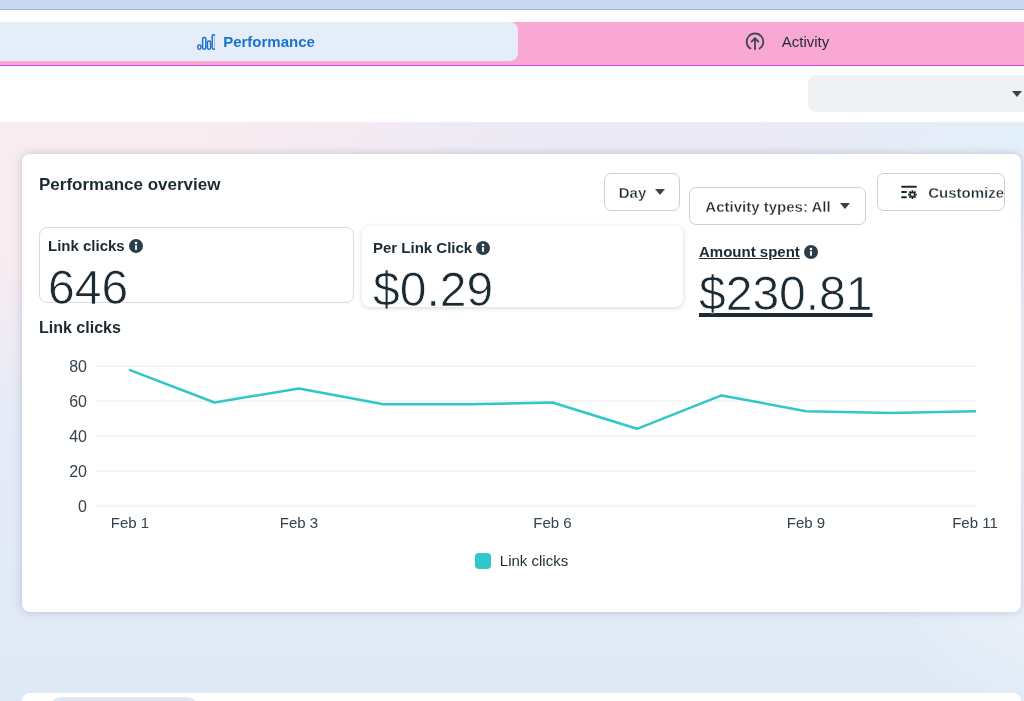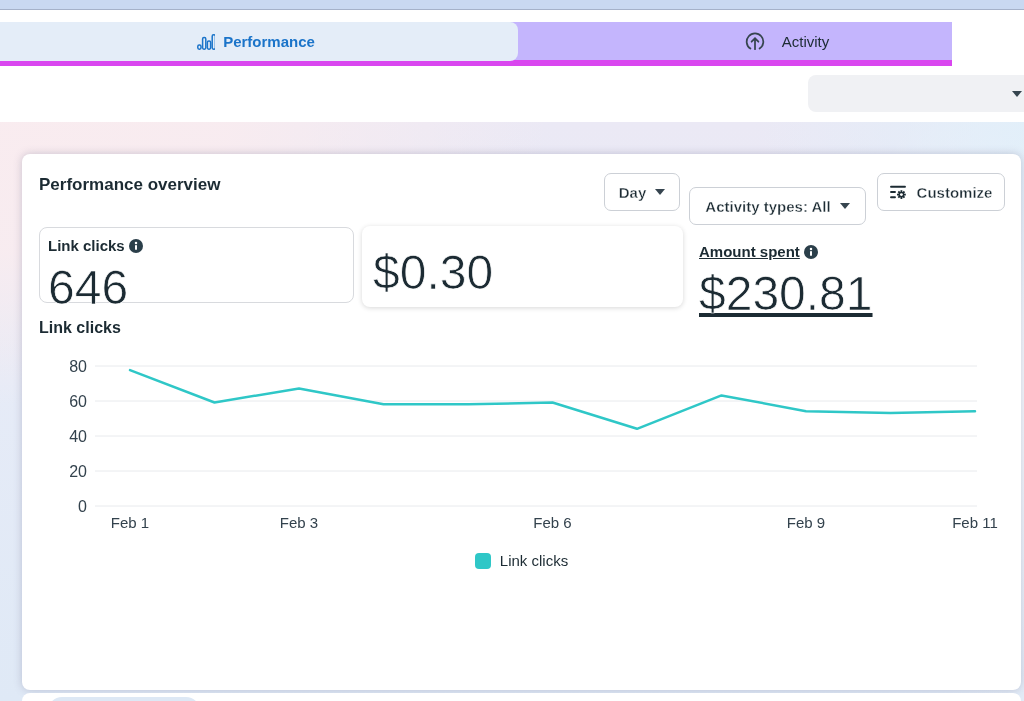"Performance" #tabrow { background: #c4b5fd -> #f9a8d4; border-bottom: 6px solid #d946ef -> 1px solid #d946ef; width: 952px -> 1024px }
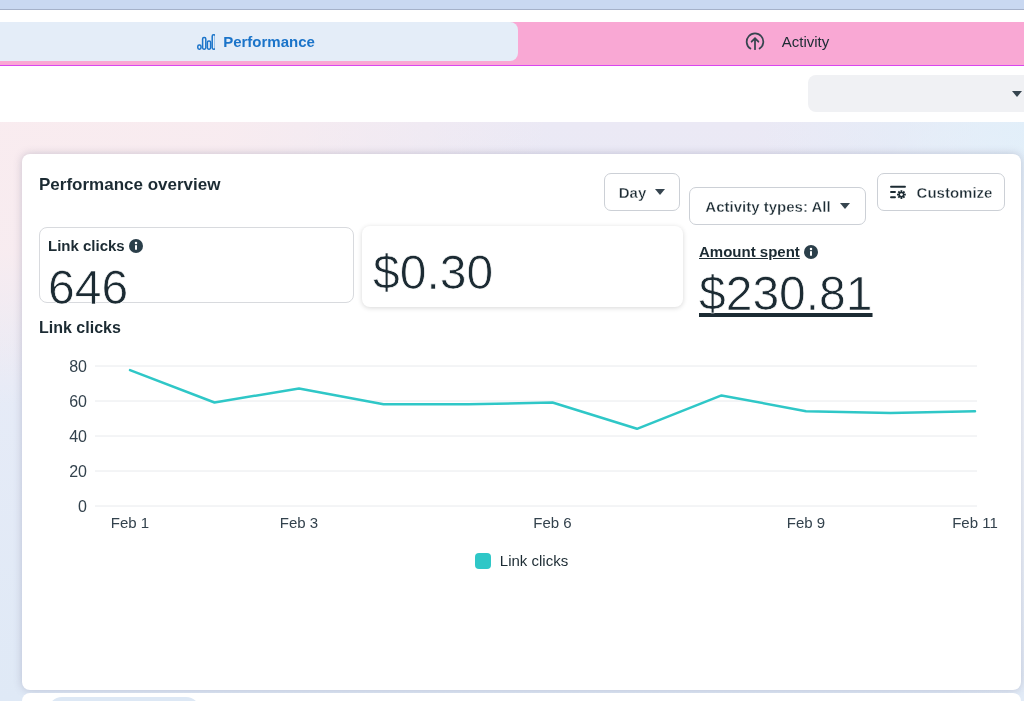"Performance overview" #card { height: 536px -> 458px }
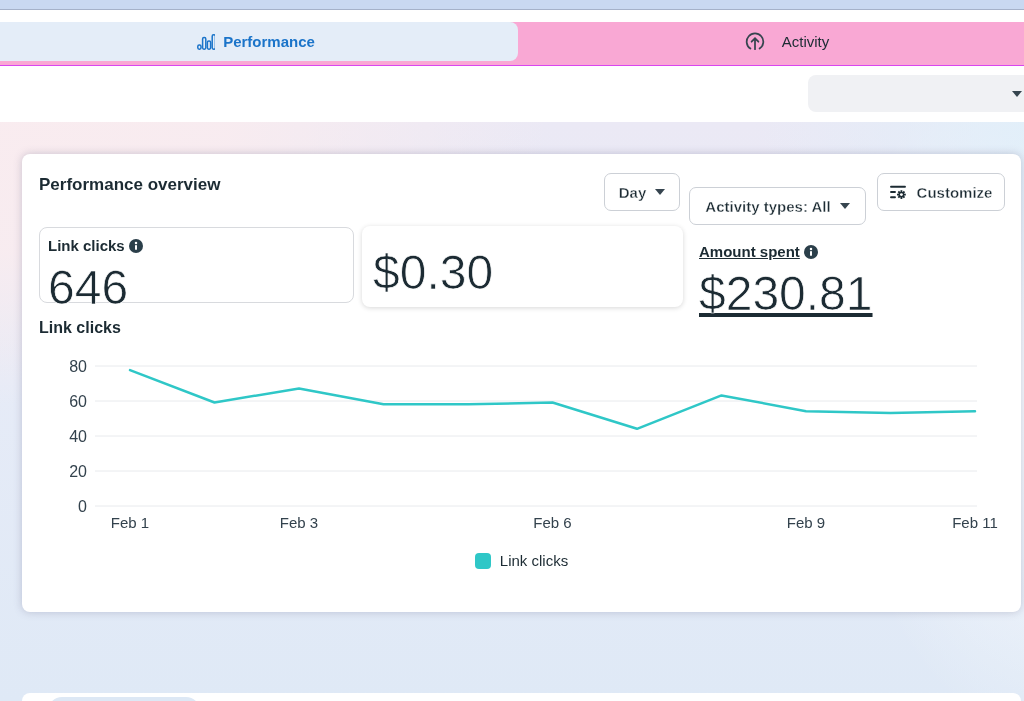"Customize" #btn-cust { justify-content: none -> flex-end }
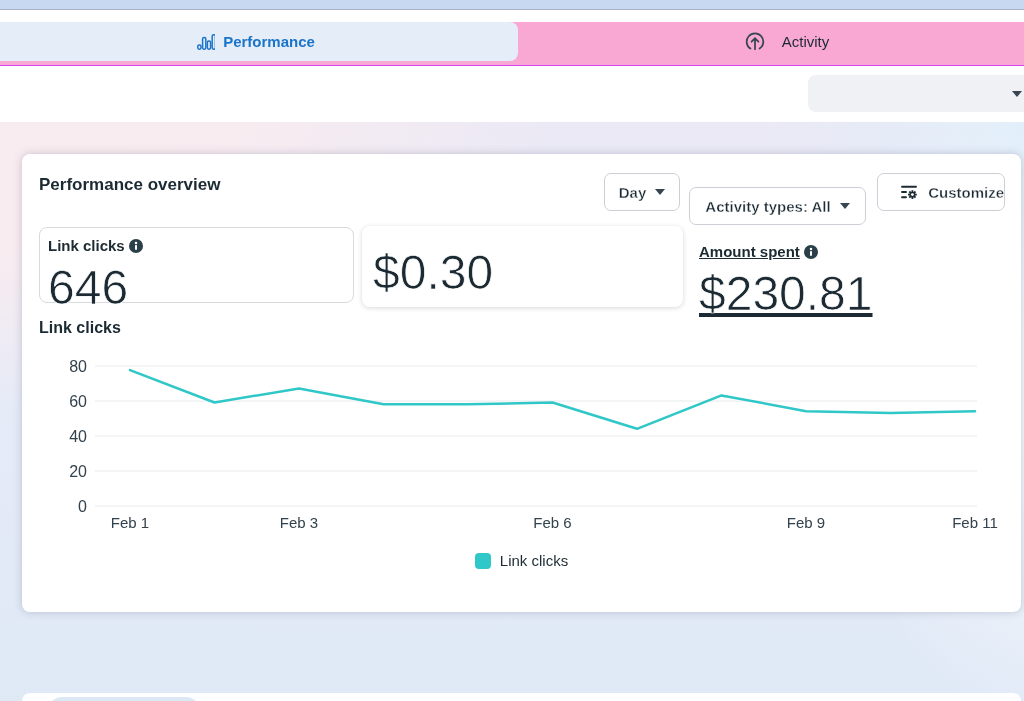"Per Link Click" div.lbl { html: none -> <div>Per Link Click <svg> <circle></circle> <rect></rect> <circle></circle> </svg> </div> }
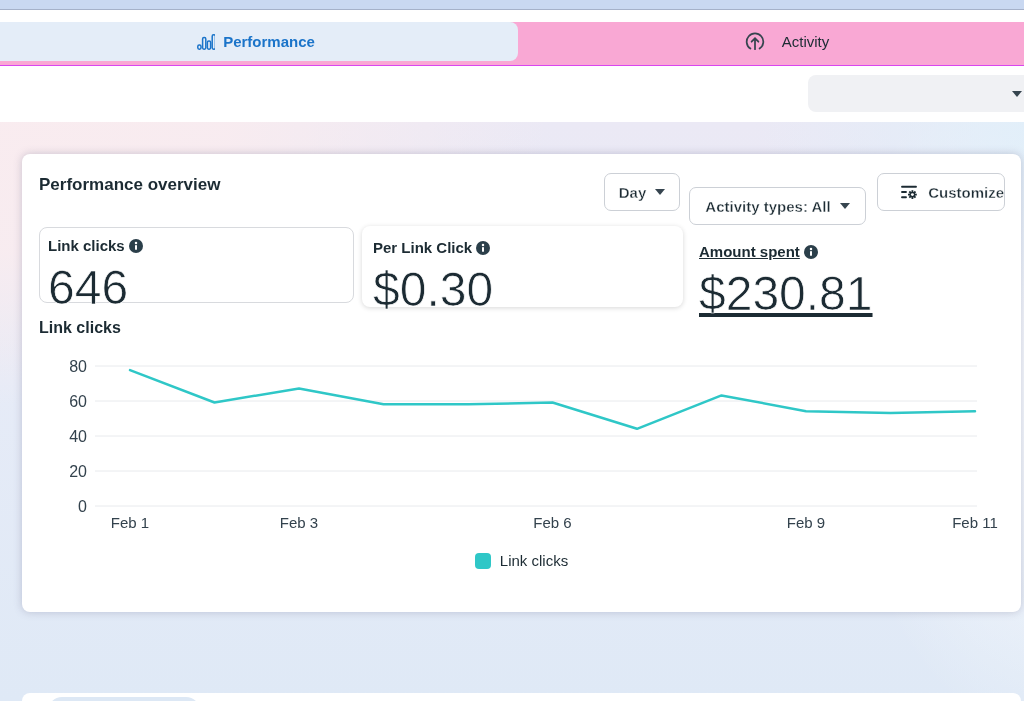"$0.30" div.val { text: $0.30 -> $0.29 }
